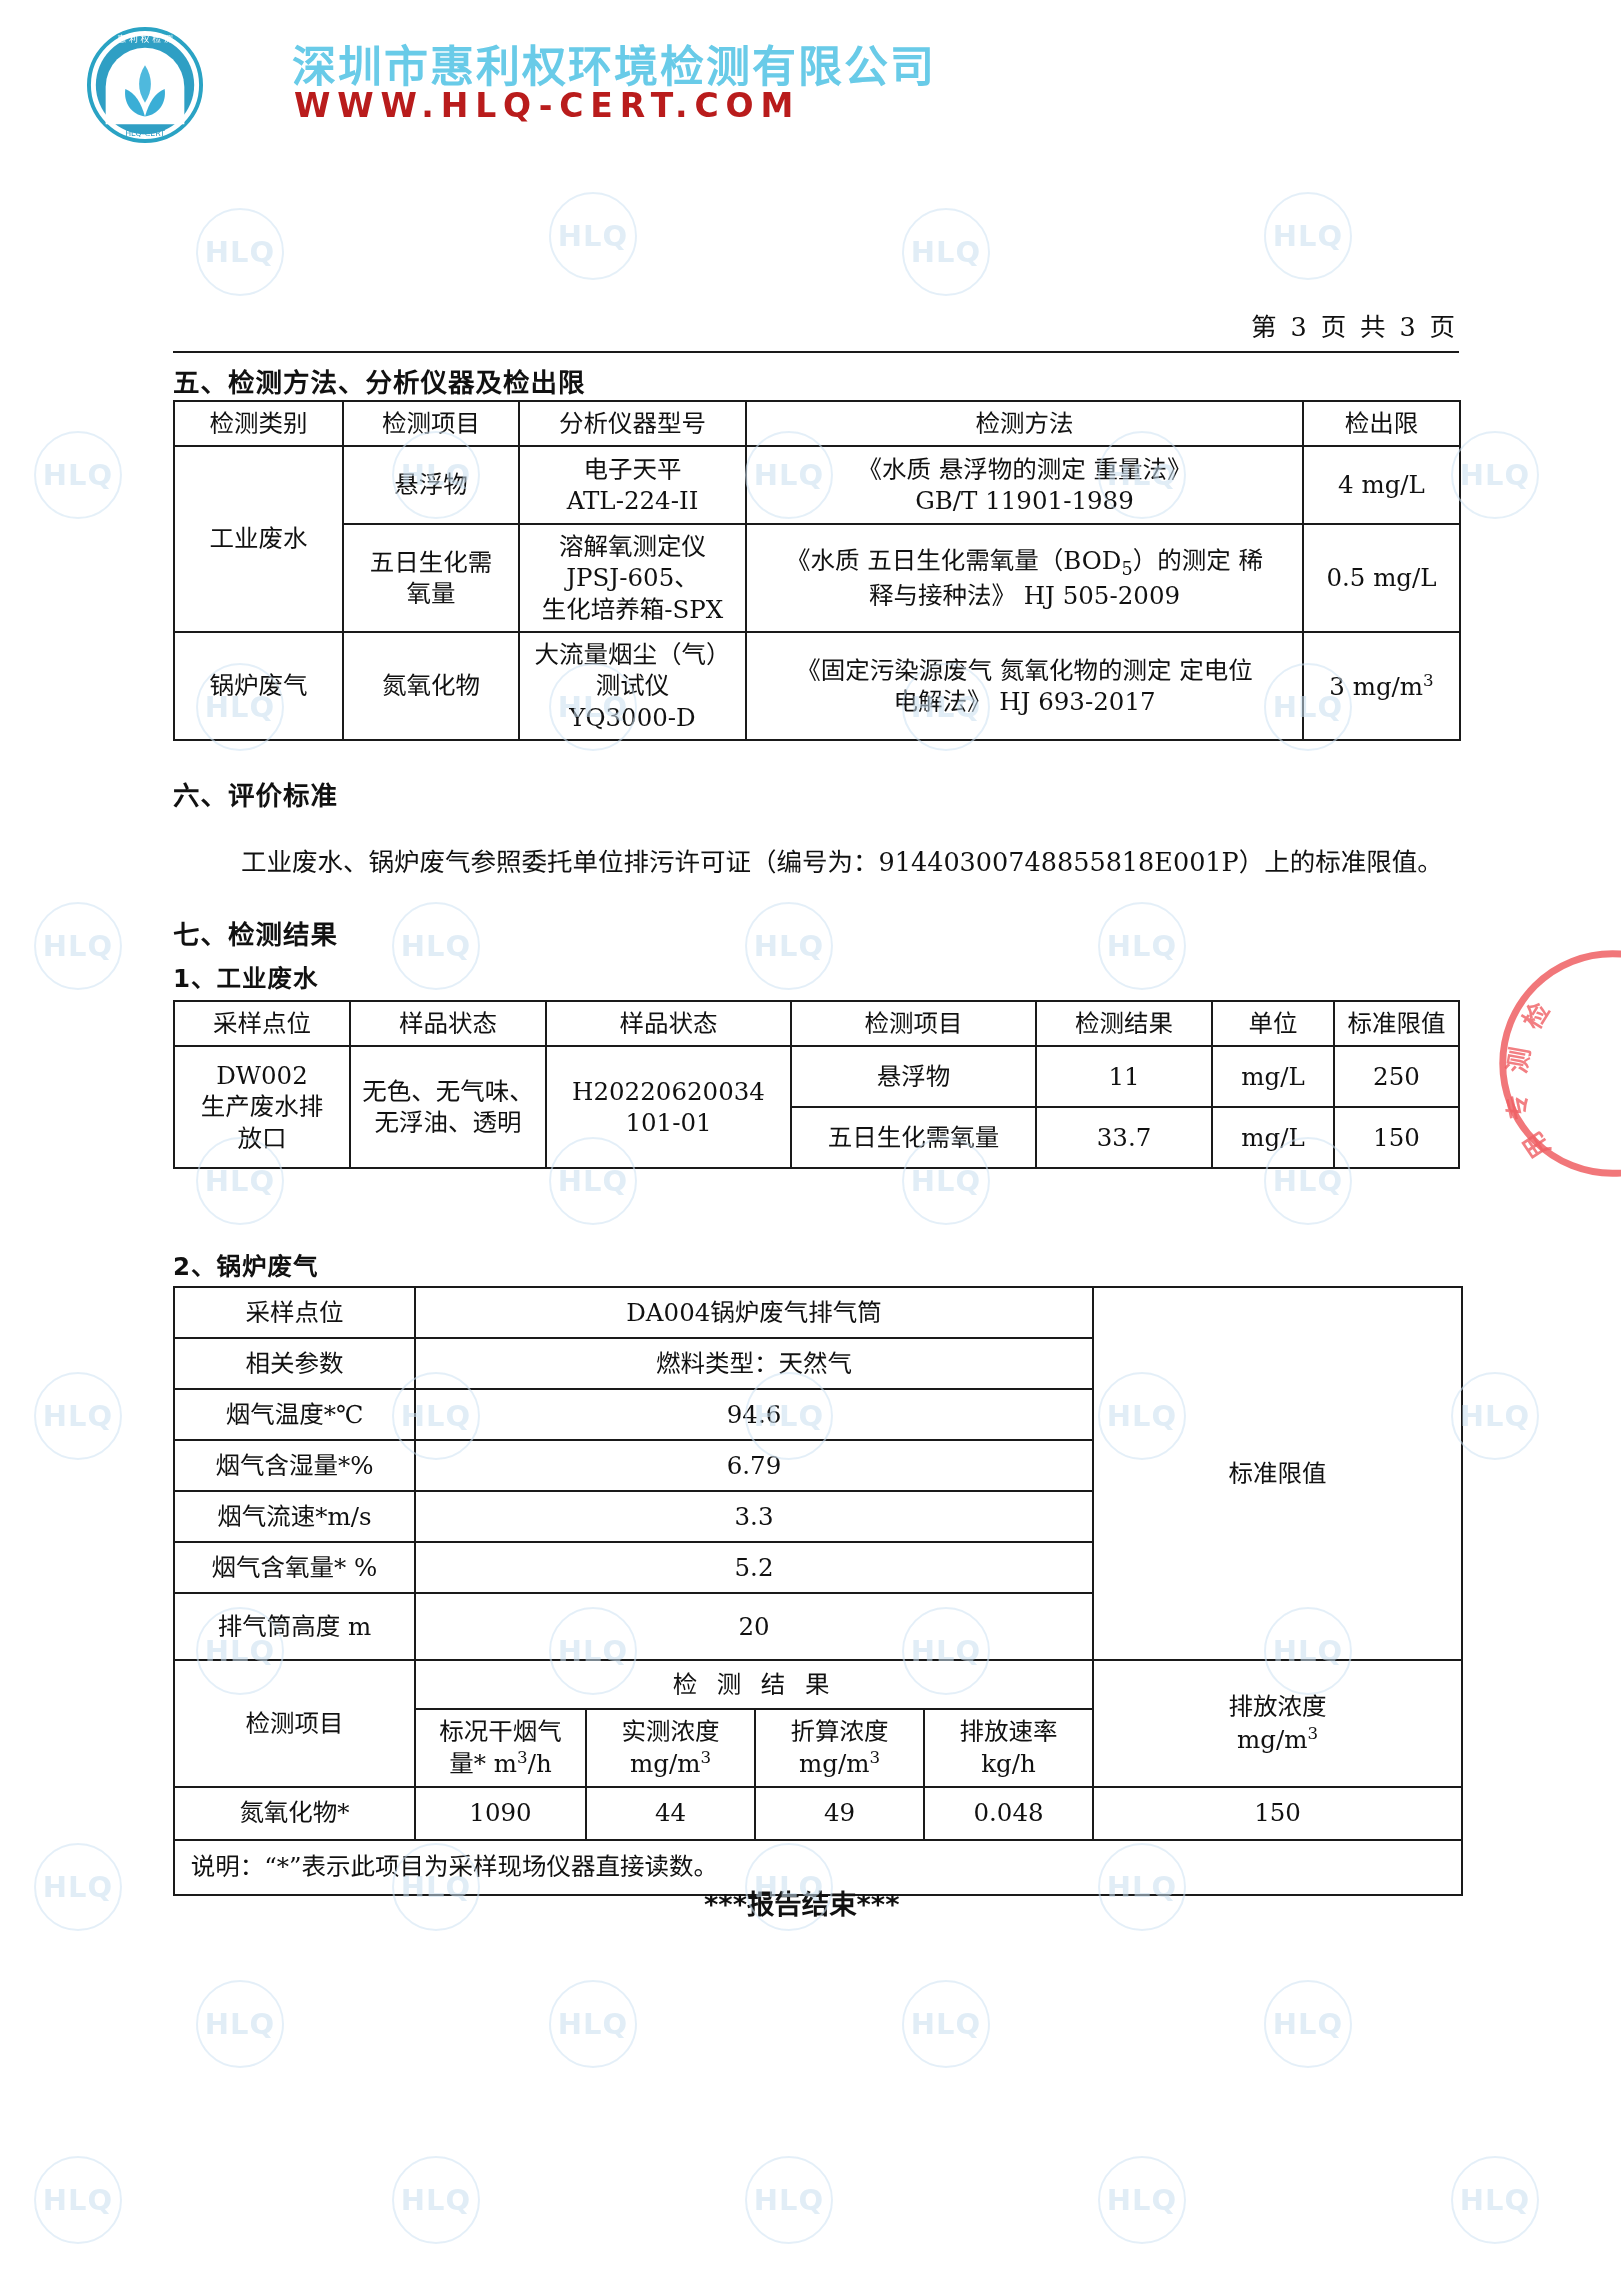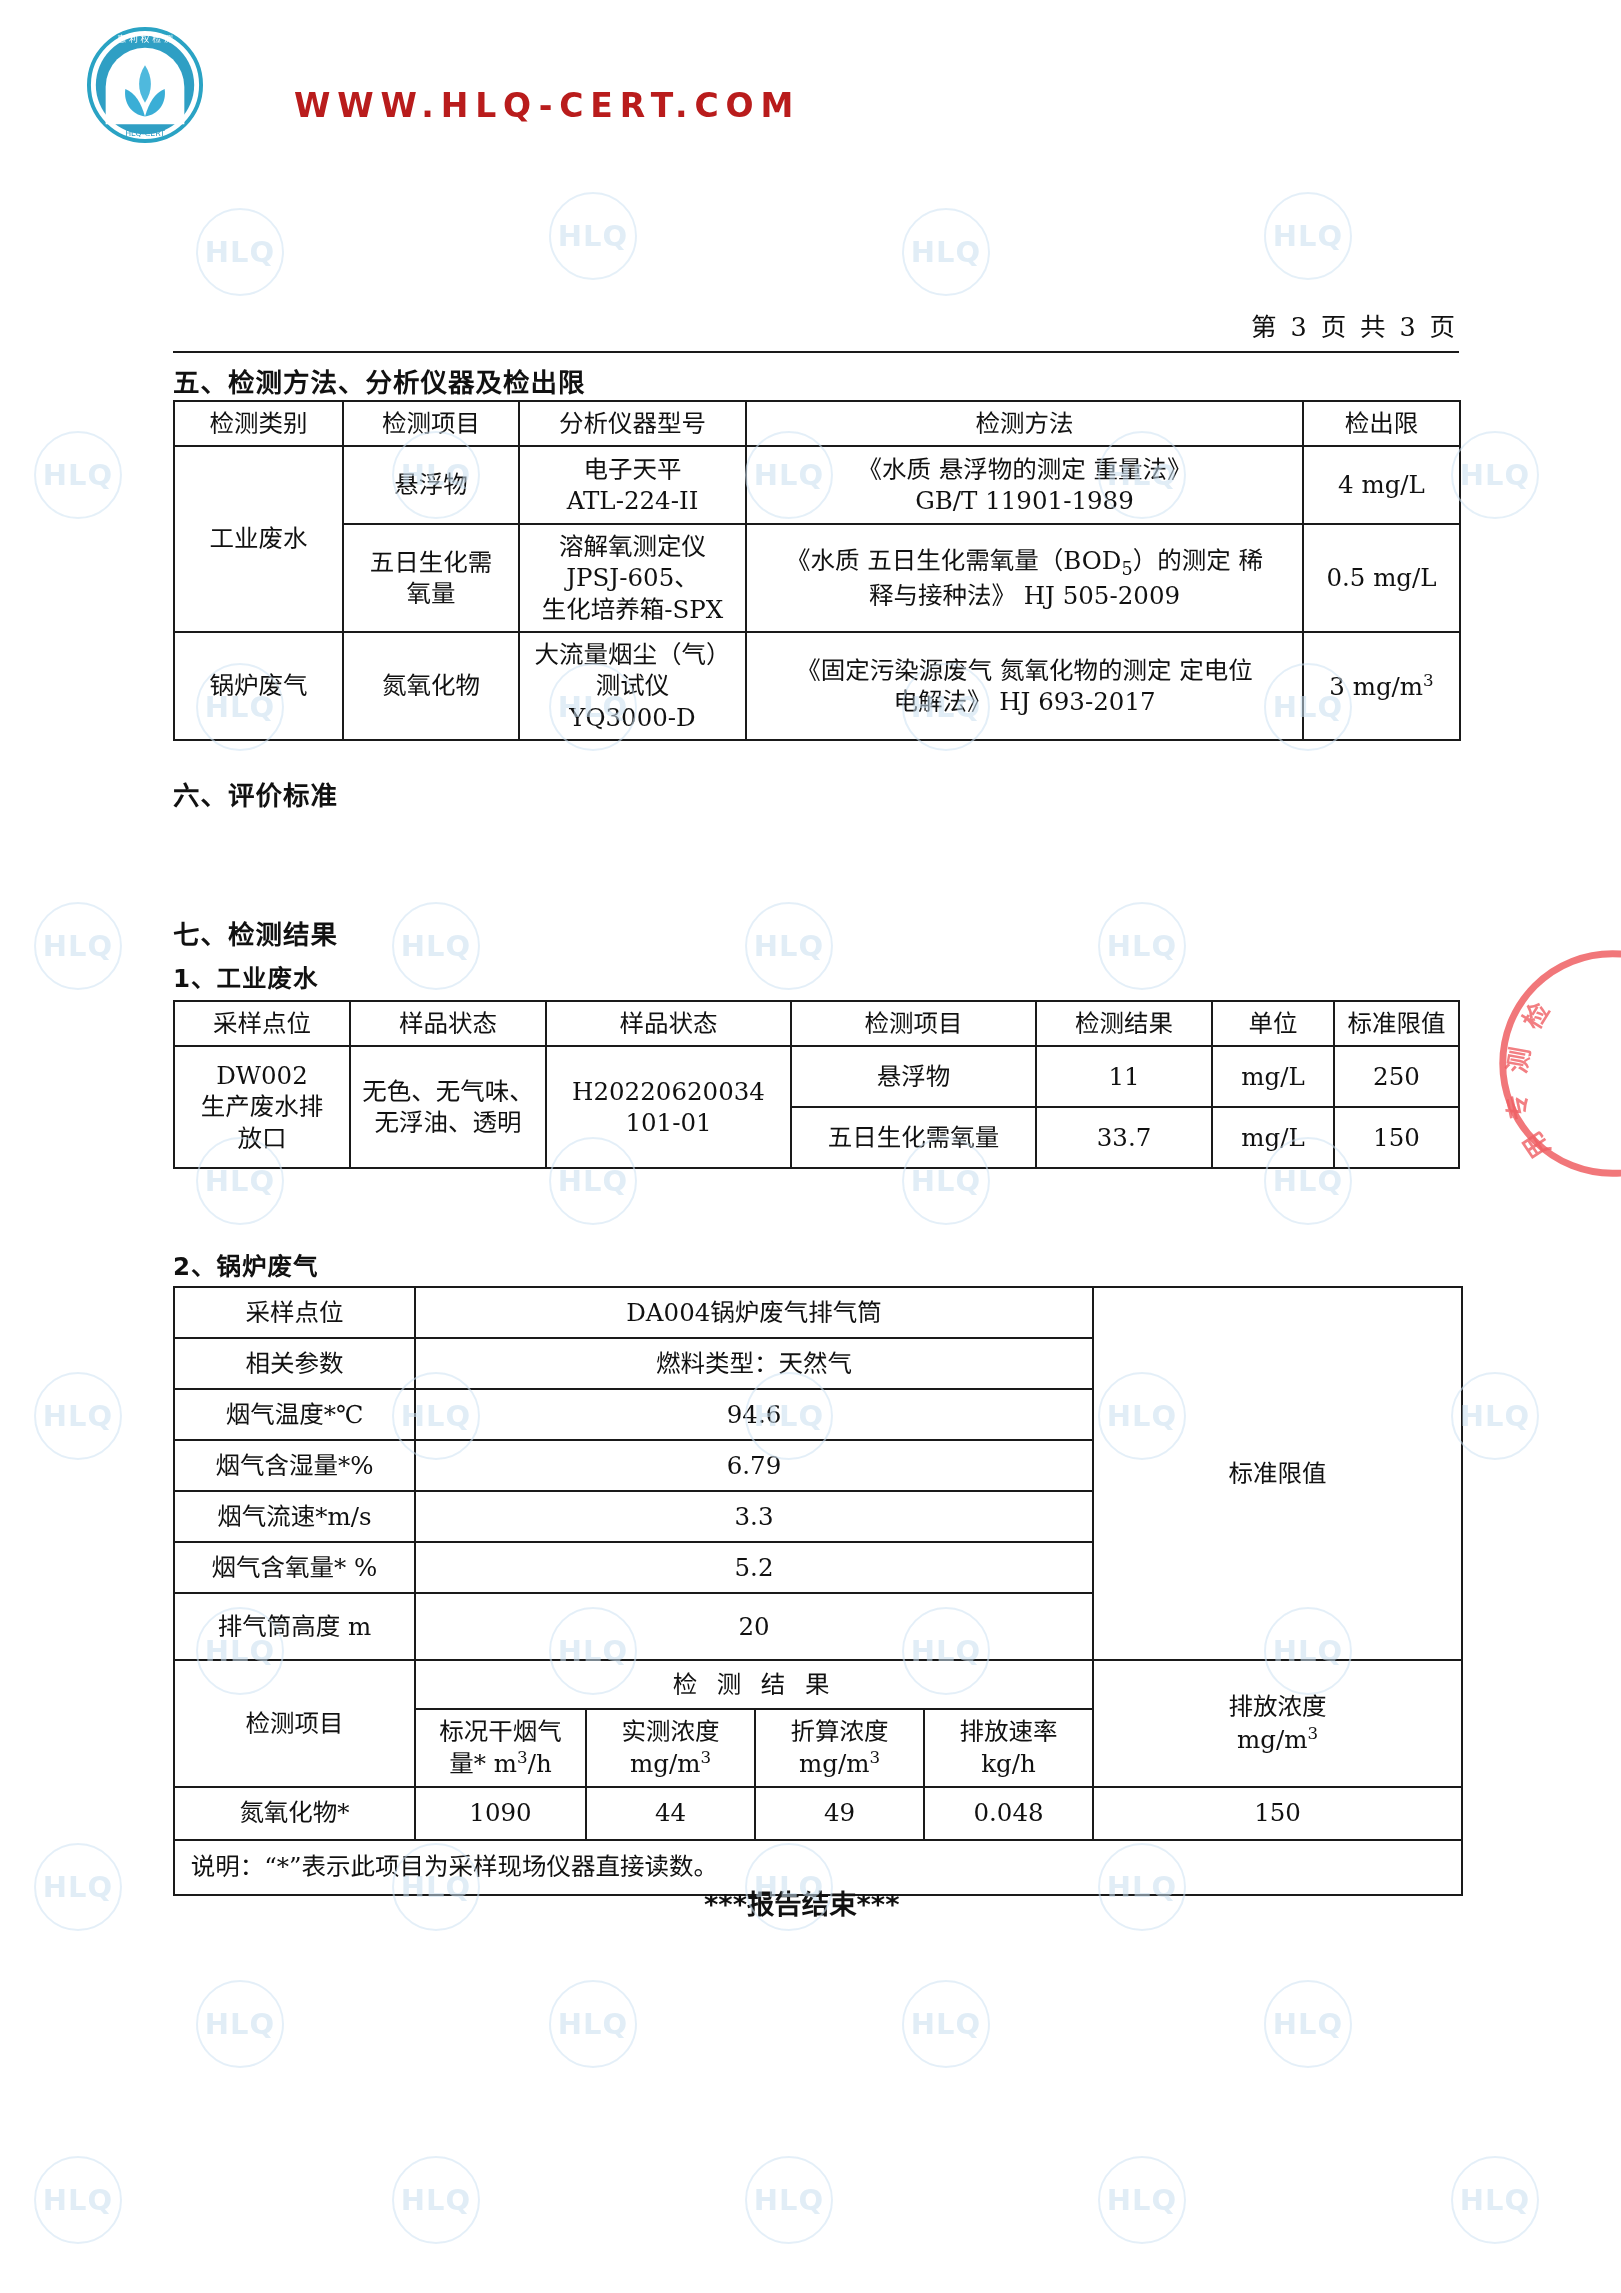"深圳市惠利权环境检测有限公司" div.company-name { html: none -> <div>深圳市惠利权环境检测有限公司</div> }
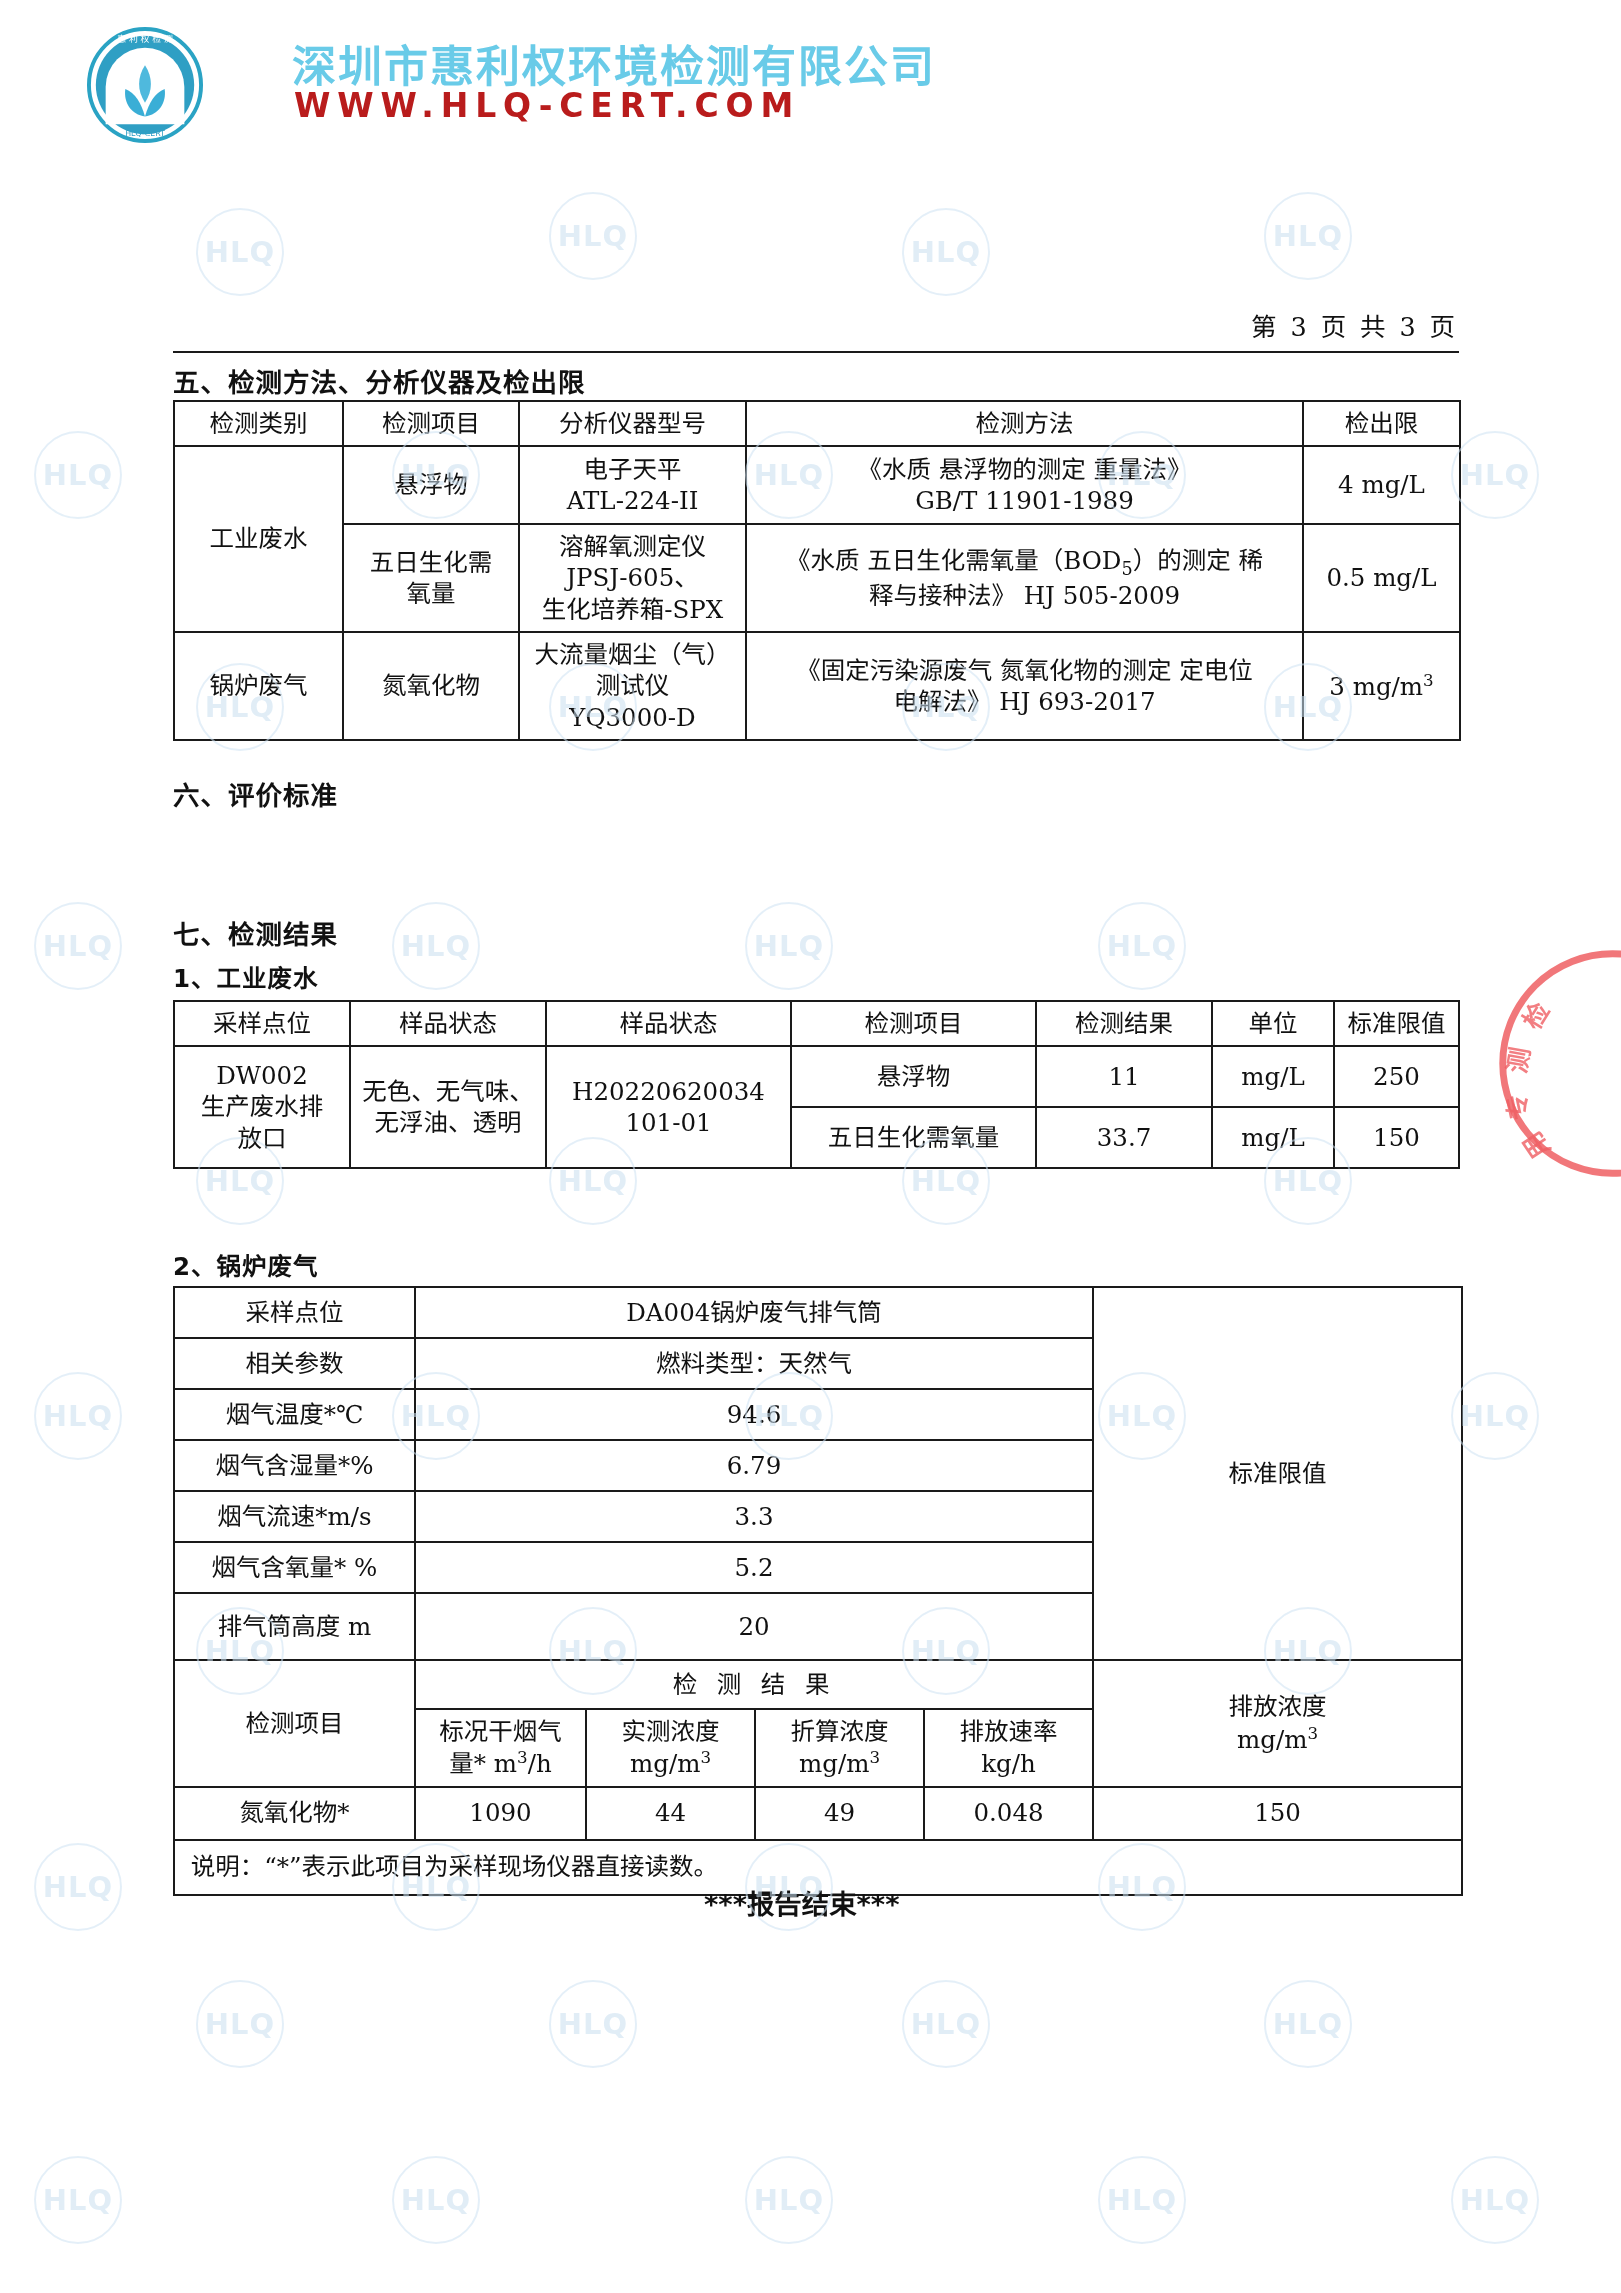"工业废水、锅炉废气参照委托单位排污许可证（编号为：914403007488558" div.para { html: none -> <div>工业废水、锅炉废气参照委托单位排污许可证（编号为：91440300748855818E001P）上的标准限值。</div> }
